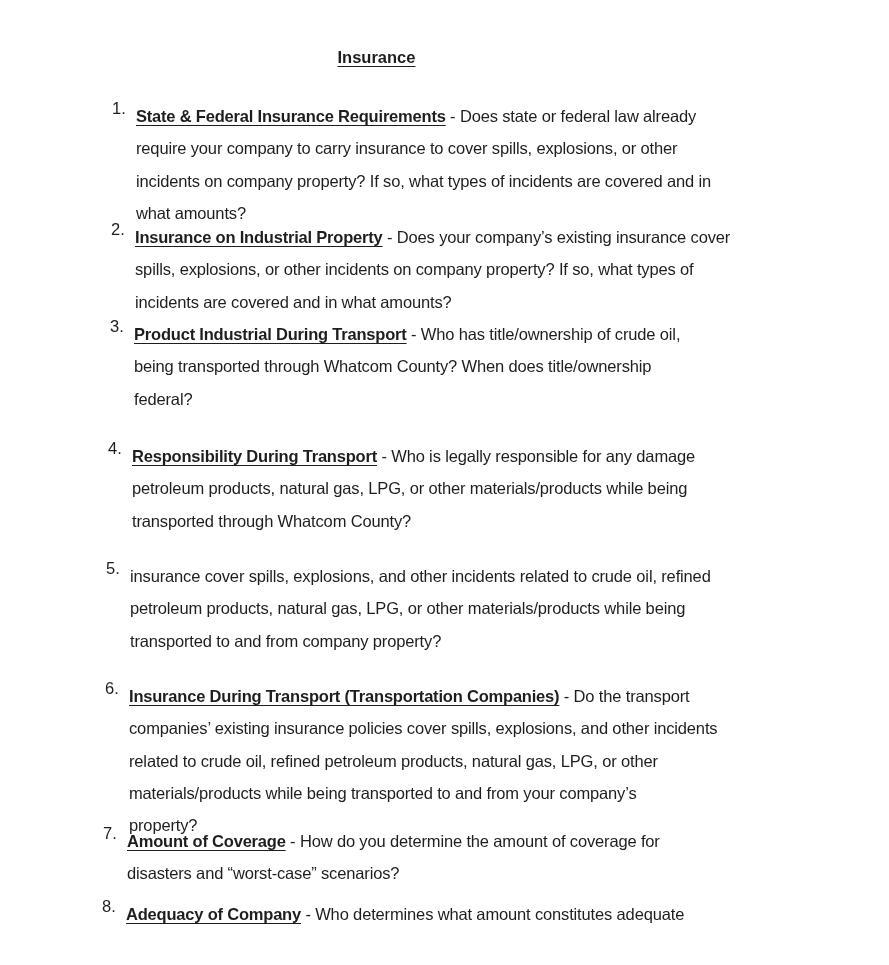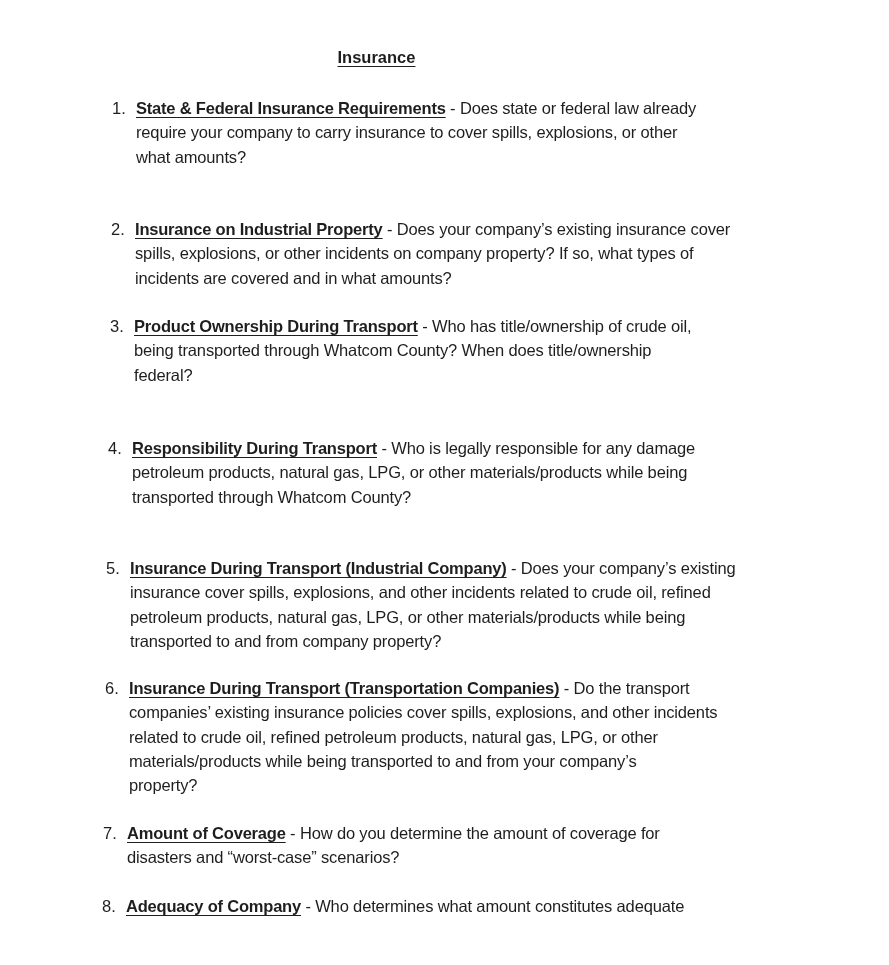"State & Federal Insurance Requirements" .line { margin-top: none -> 8px }
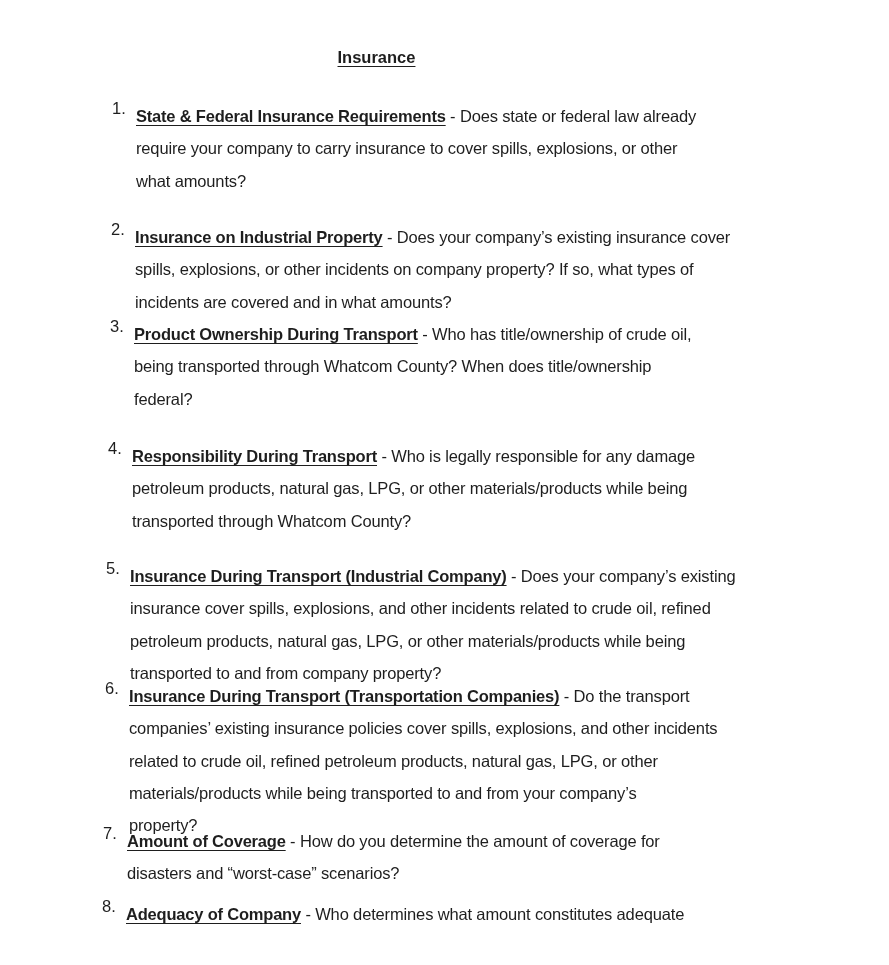"incidents on company property? If" span.line { html: none -> <span>incidents on company property? If so, what types of incidents are covered and in</span> }
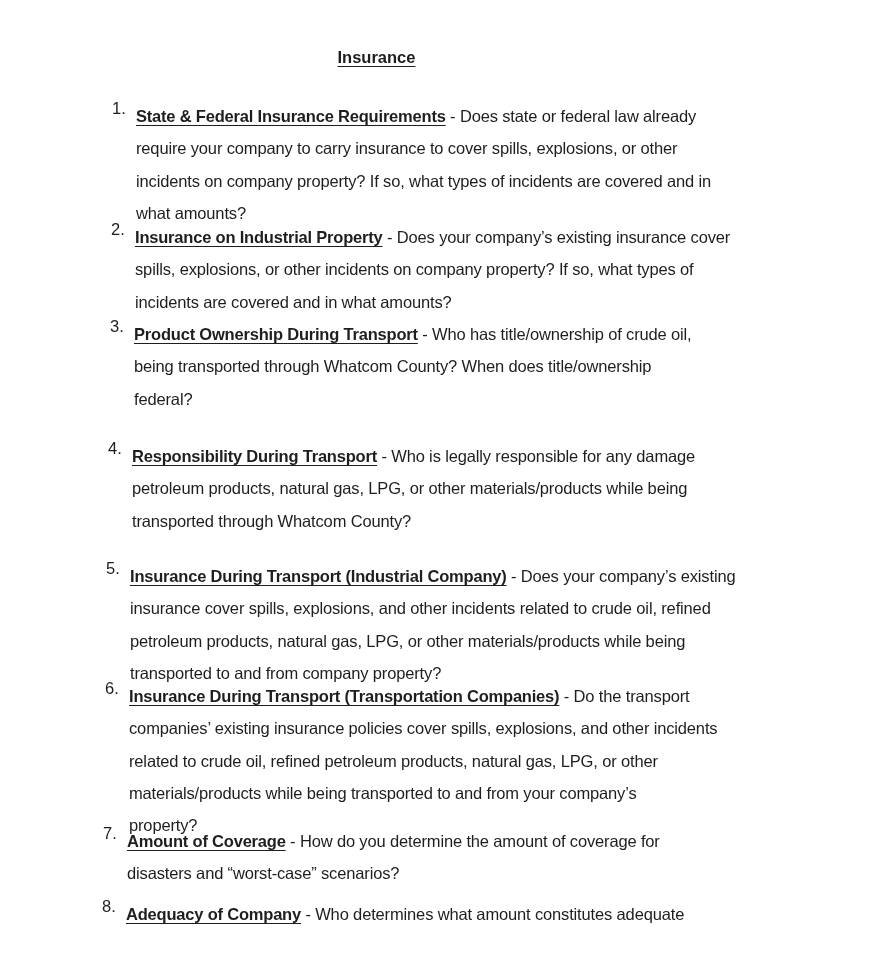"Product Ownership During Transport" span.head { text: Ownership -> Industrial }
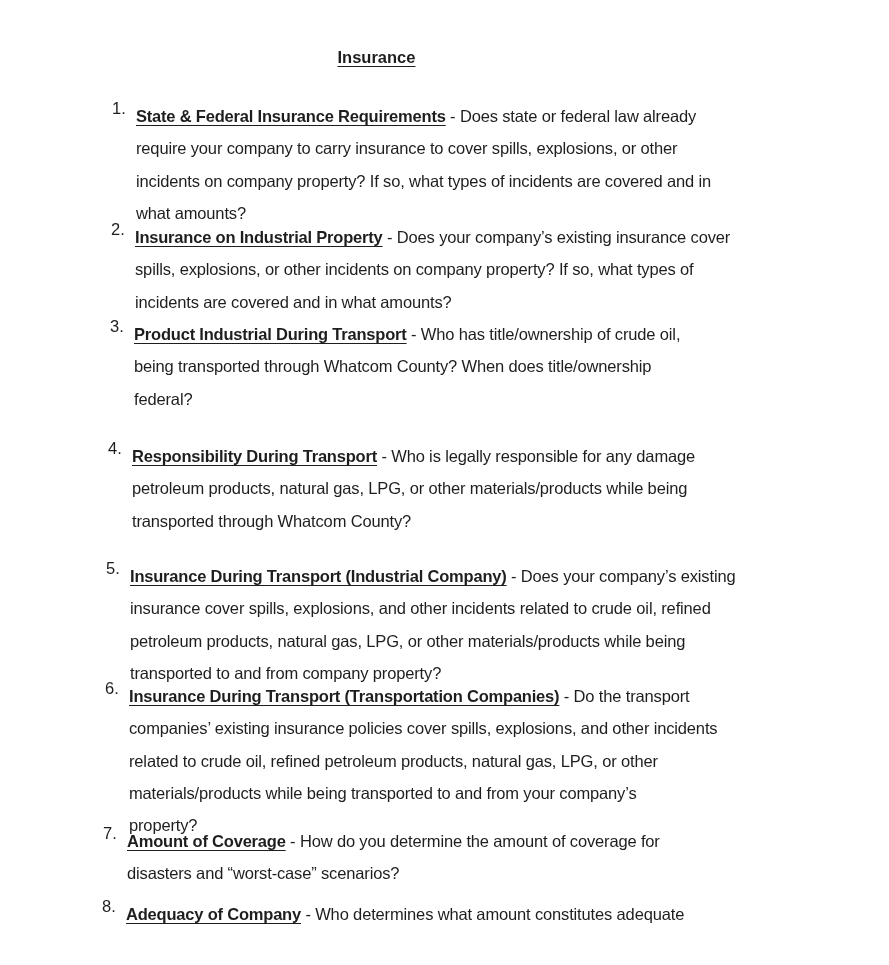"Insurance During Transport (Industrial" span.line { html: <span><span>Insurance During Transport (Industrial Company)</span><span> - Does your company’s existing</span></span> -> none }
